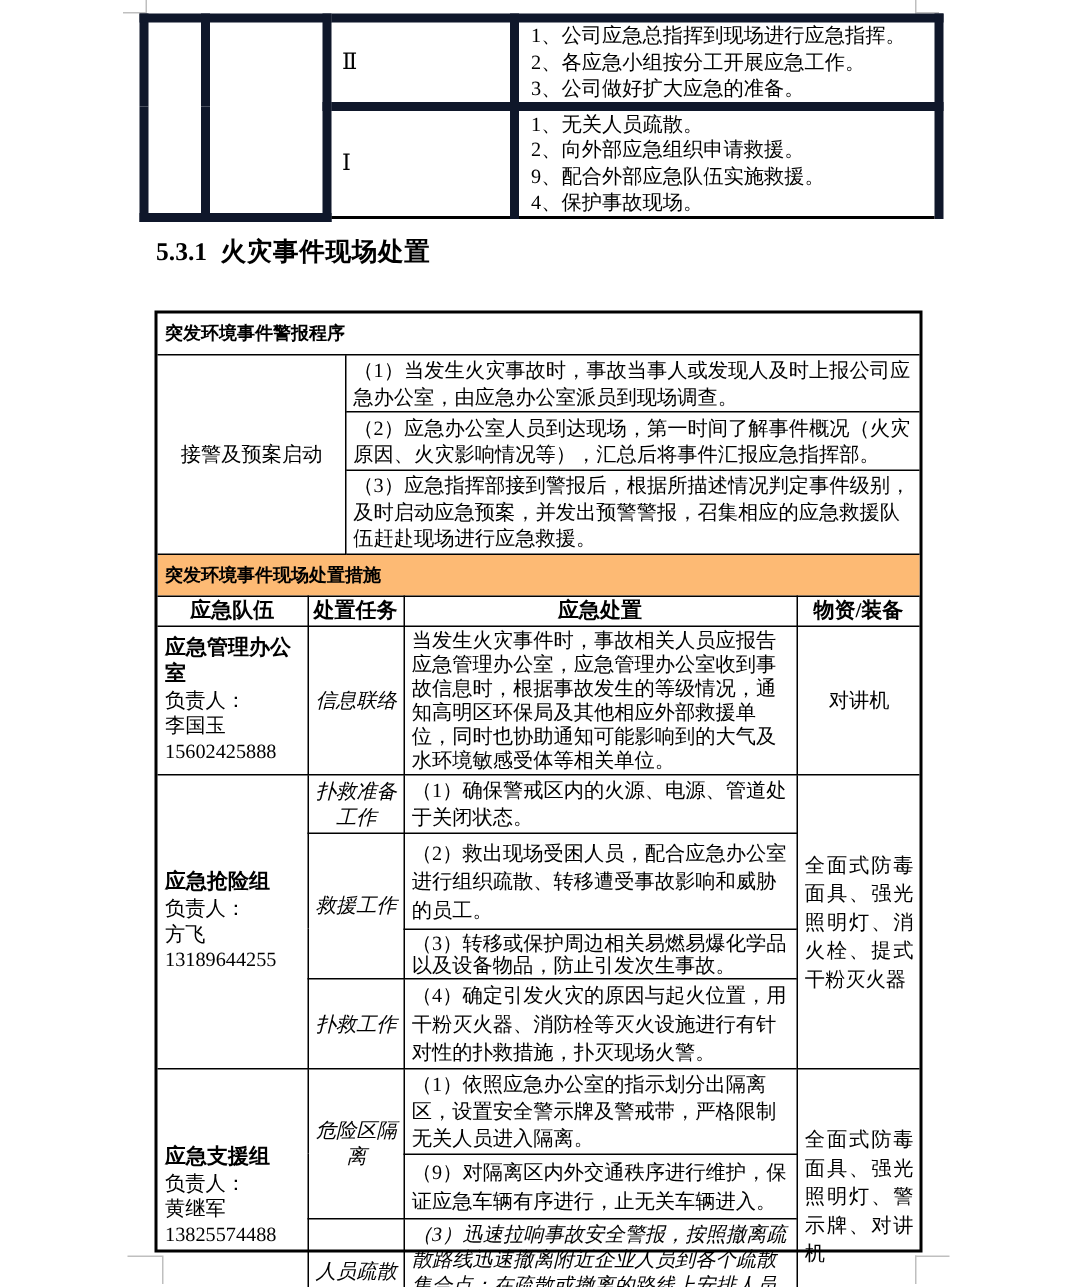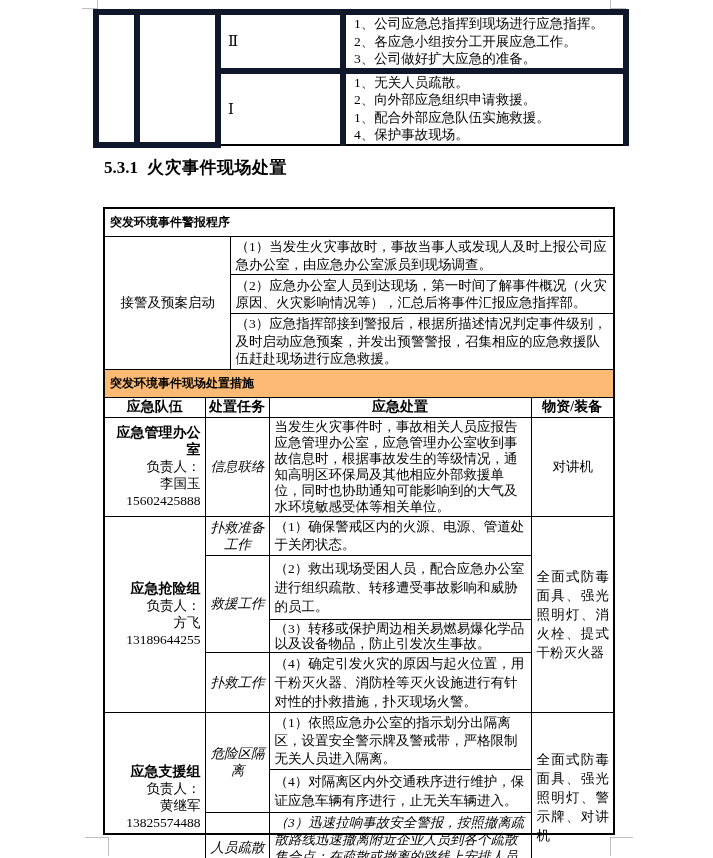"1、配合外部应急队伍实施救援。" div { text: 1 -> 9 }
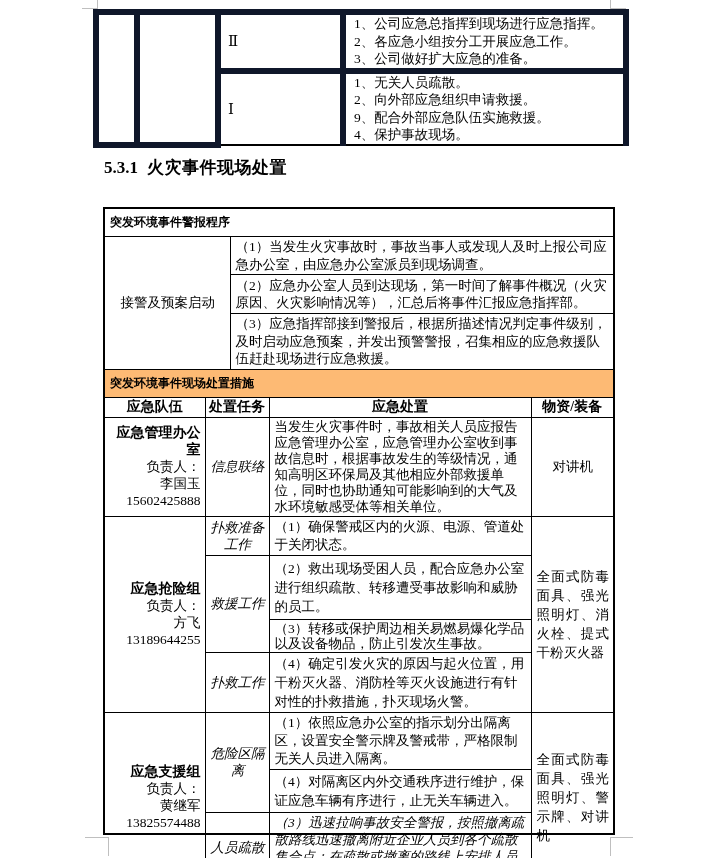"应急管理办公室" .team { text-align: right -> left }
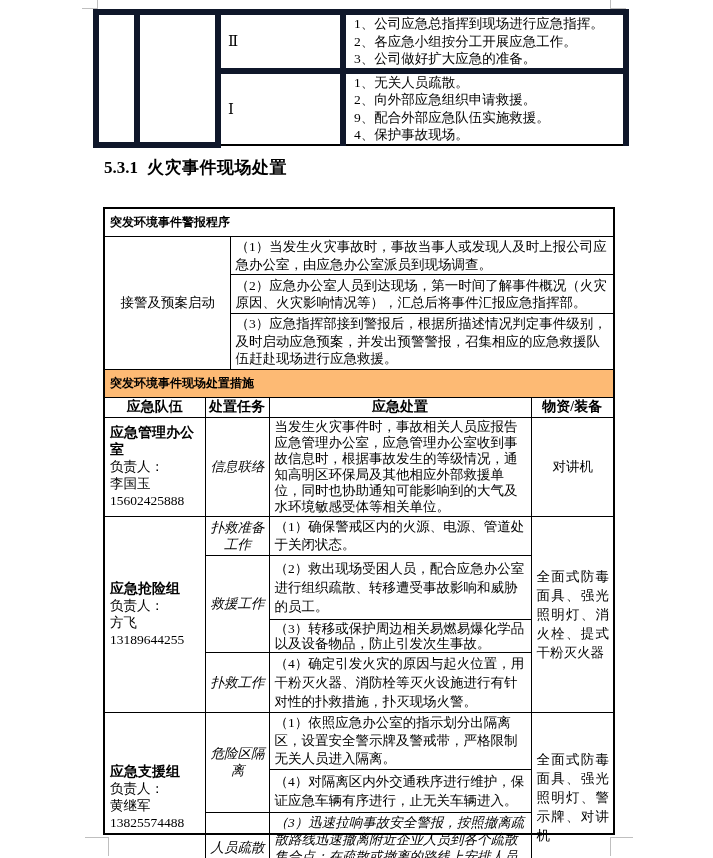"（4）对隔离区内外交通秩序进行维护，保证应急车辆有序进行，止无关车辆进入。" td.lh19 { text: 4 -> 9 }
